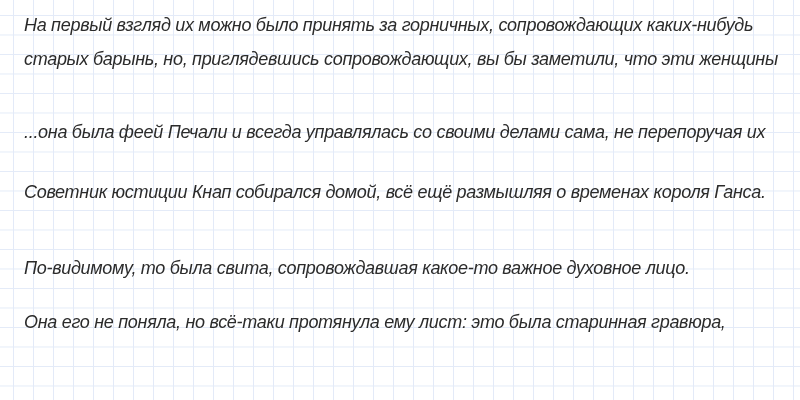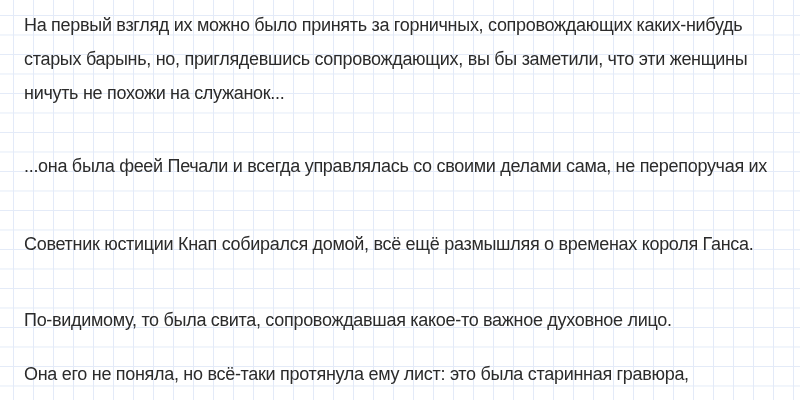"На первый взгляд их можно" .page { font-style: none -> italic }
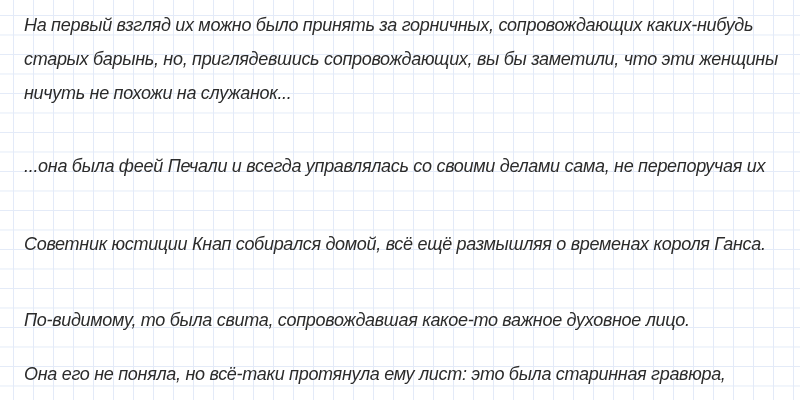"ничуть не похожи на служанок..." div.text-line { html: <div>ничуть не похожи на служанок...</div> -> none }
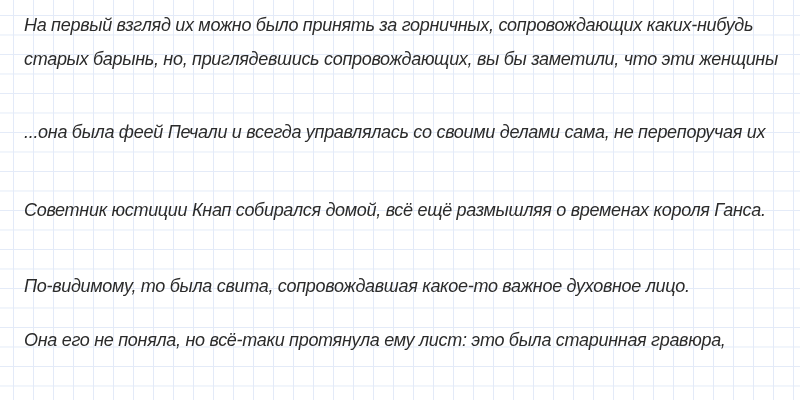"Советник юстиции Кнап собирался домой," .para-3 { margin-top: 44px -> 26px }
